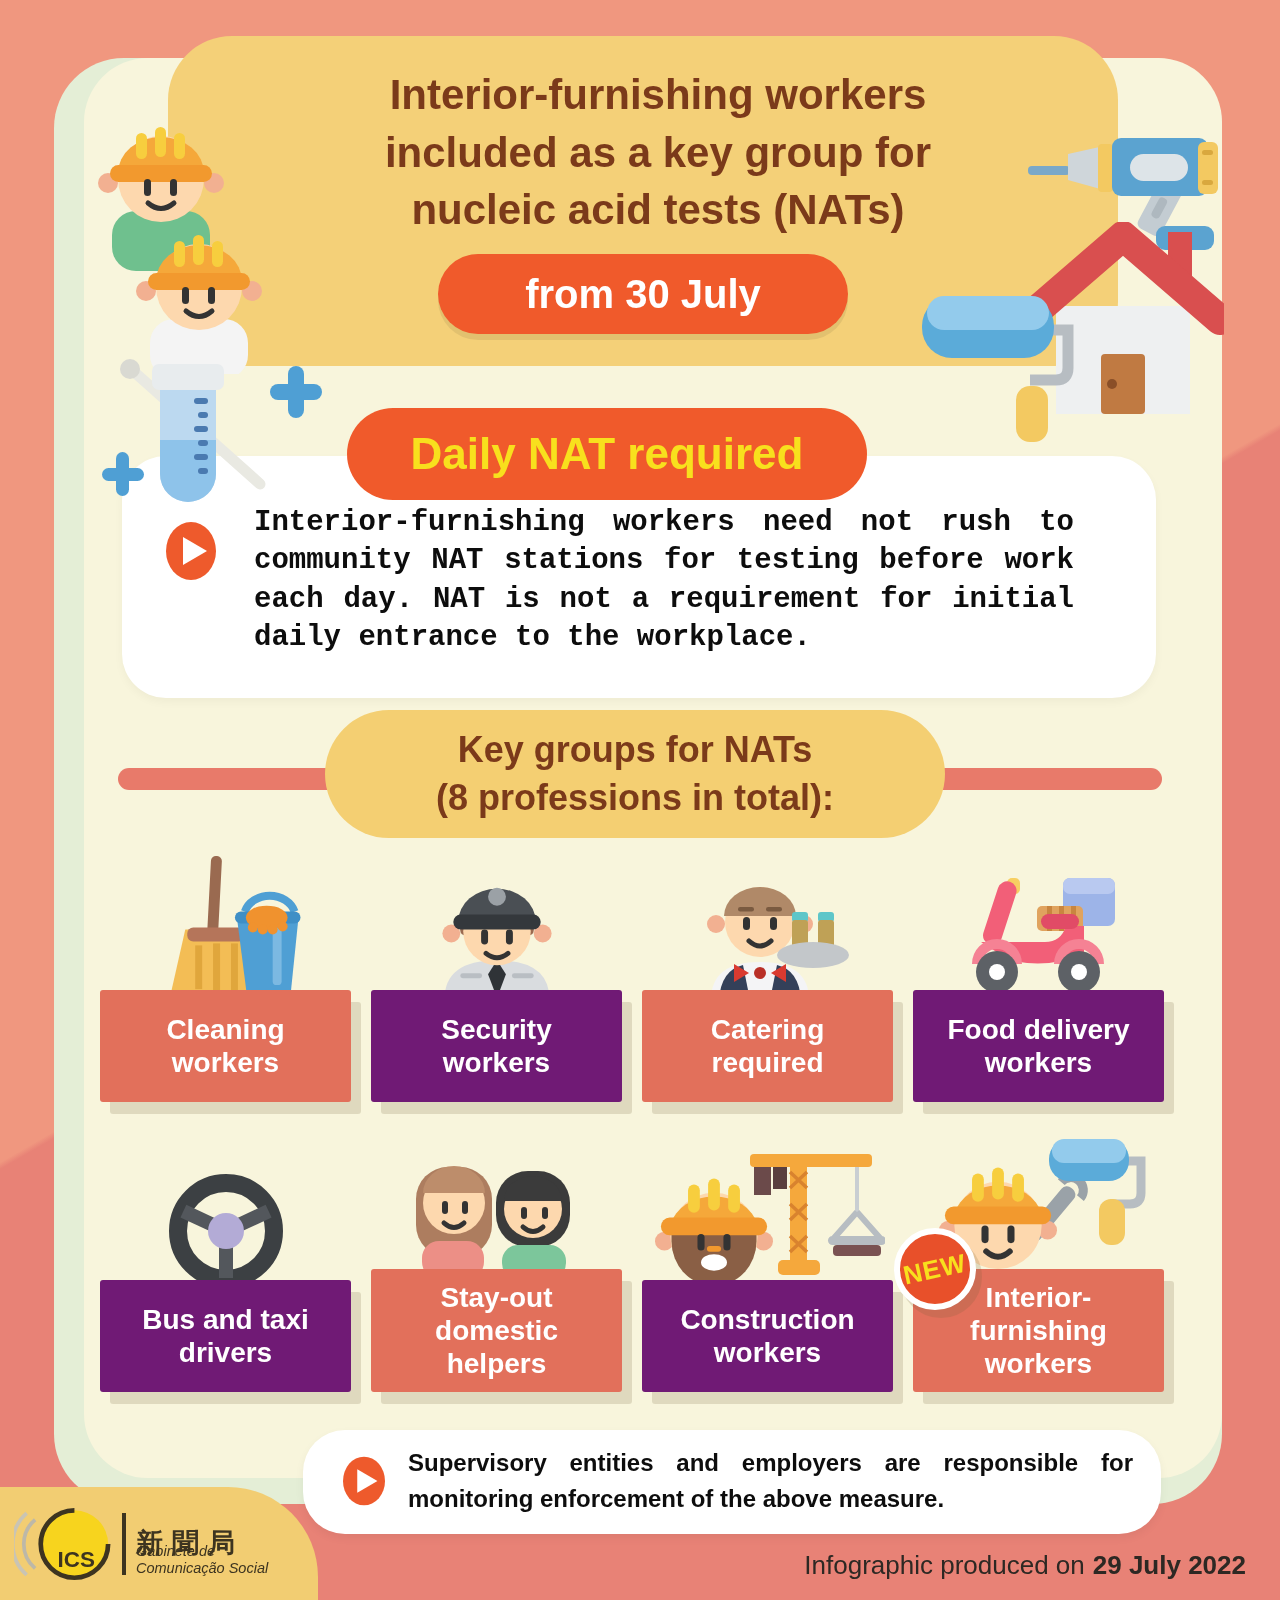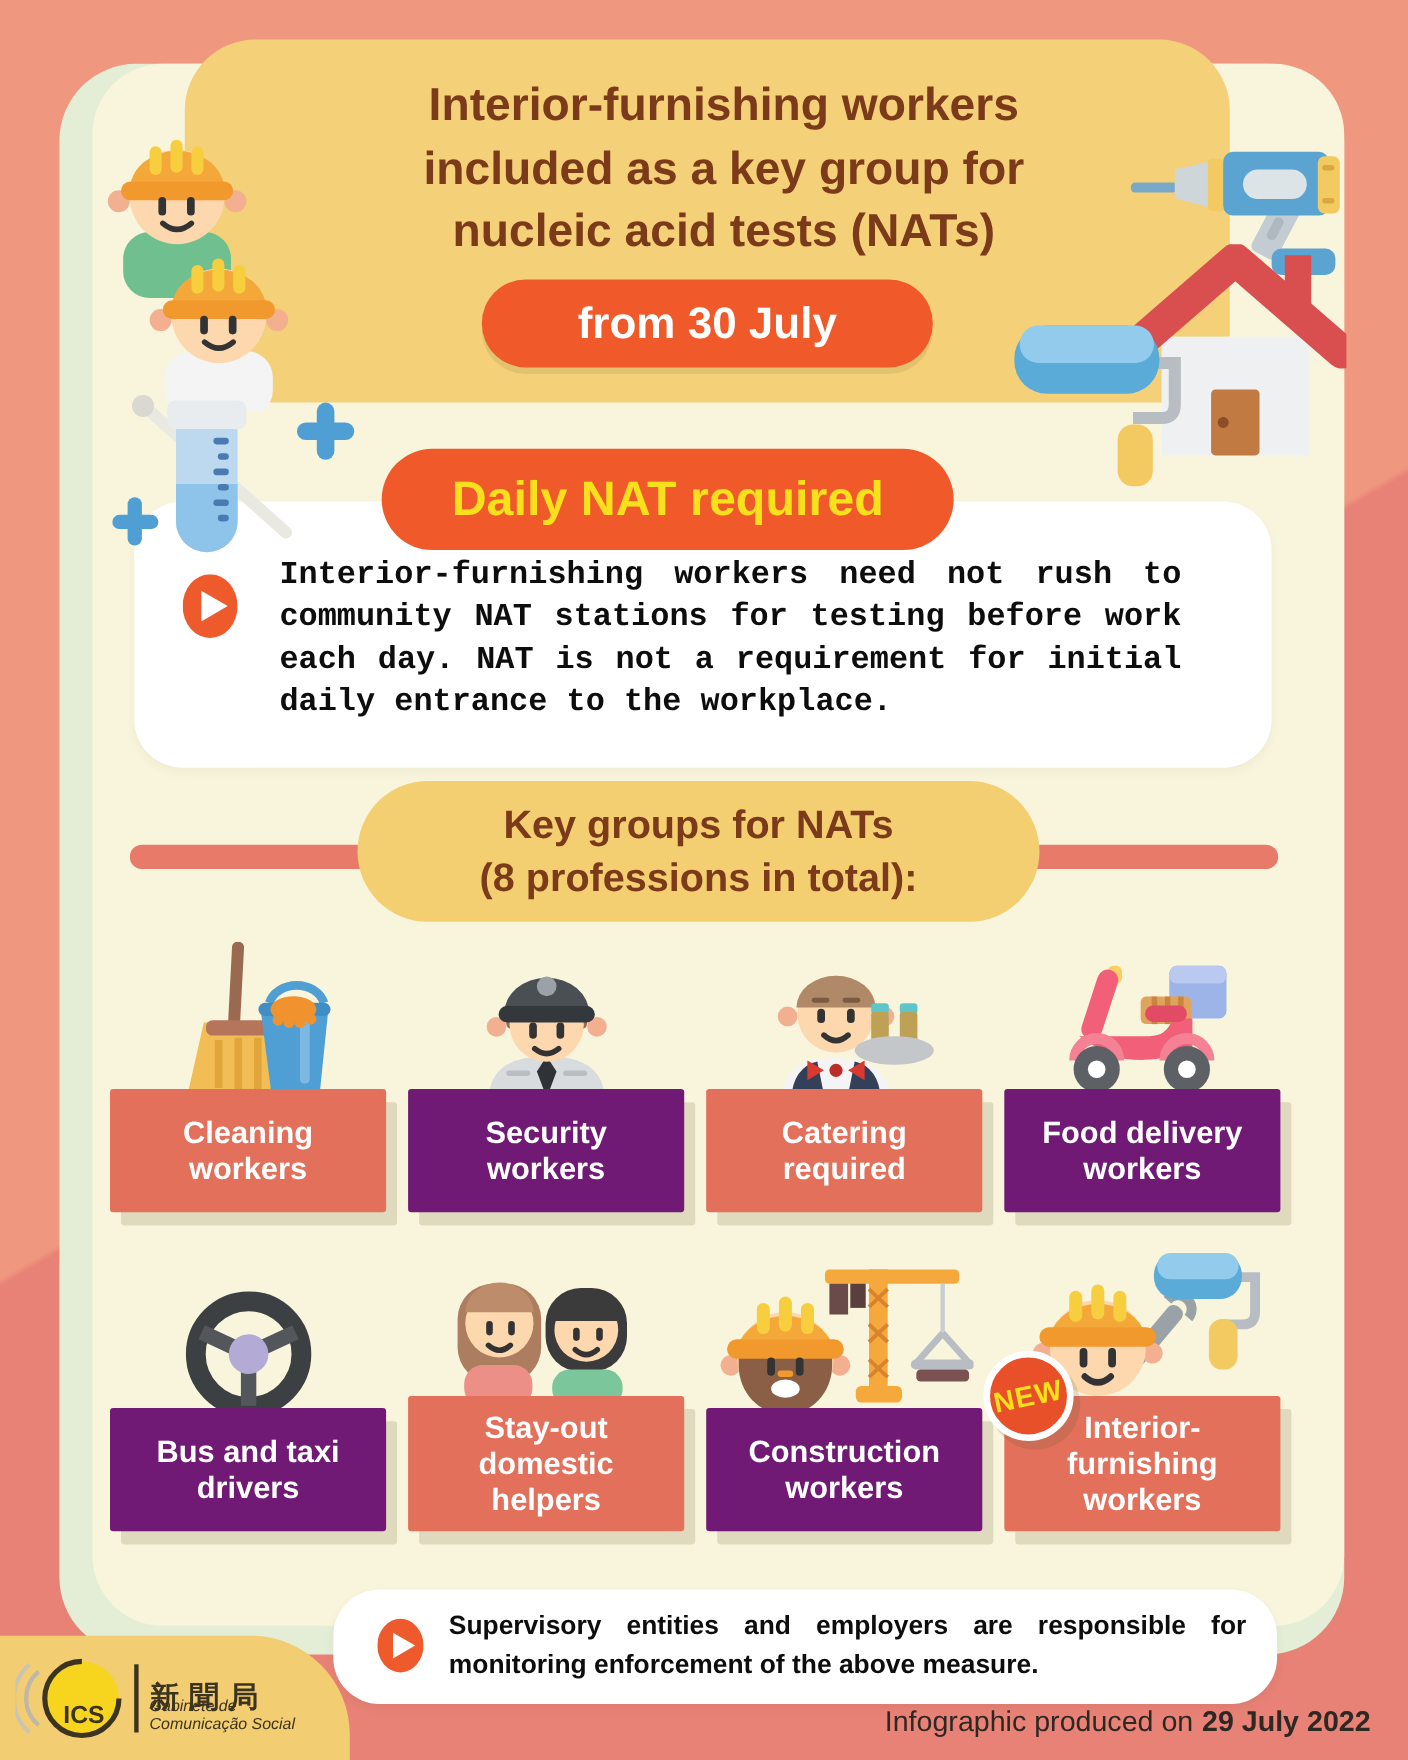"Supervisory entities and employers are" .box2 { margin-top: 15px -> none }
